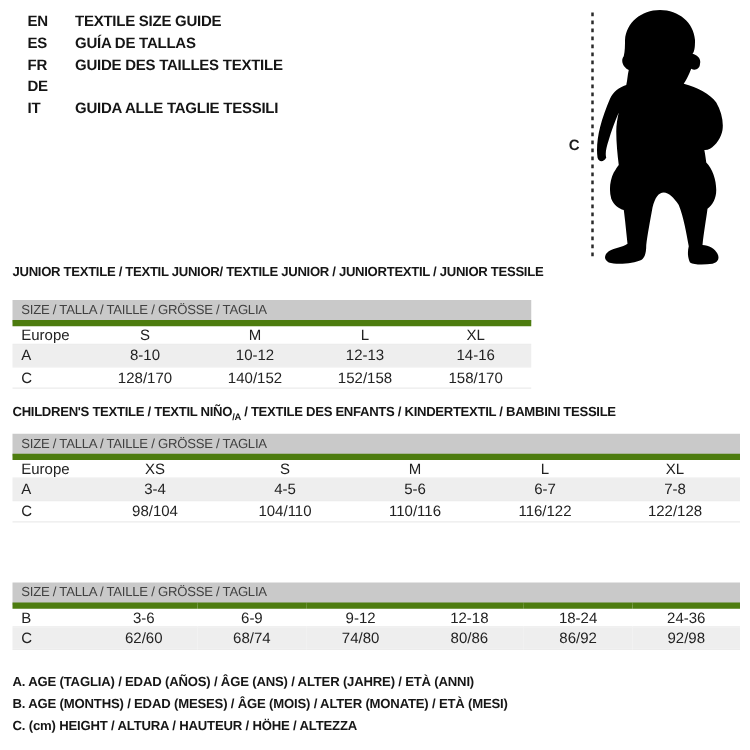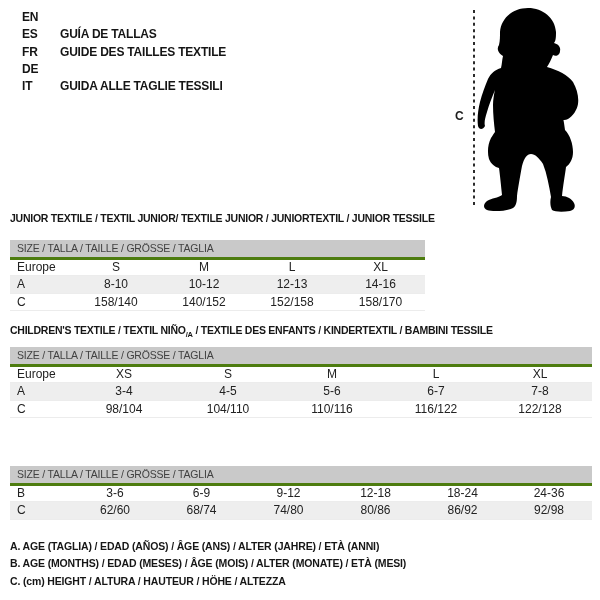"TEXTILE SIZE GUIDE" span { html: none -> <span>TEXTILE SIZE GUIDE</span> }
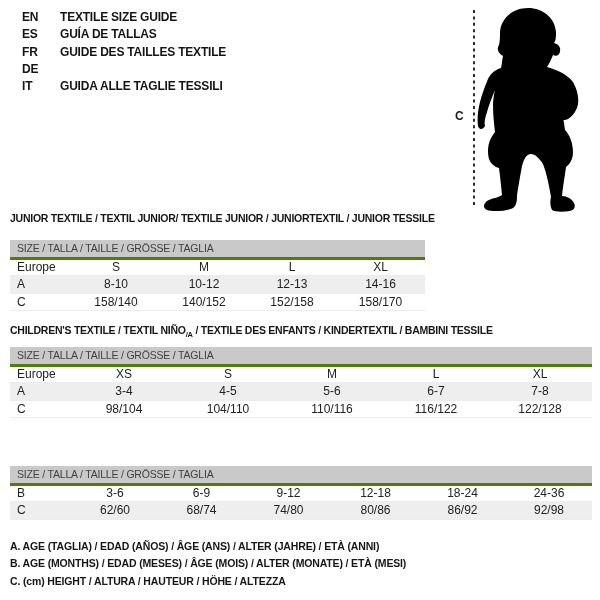"SIZE / TALLA / TAILLE" .tbl .bar td { border-bottom: 3px solid #4d7c0f -> 5px solid #4d7c0f }
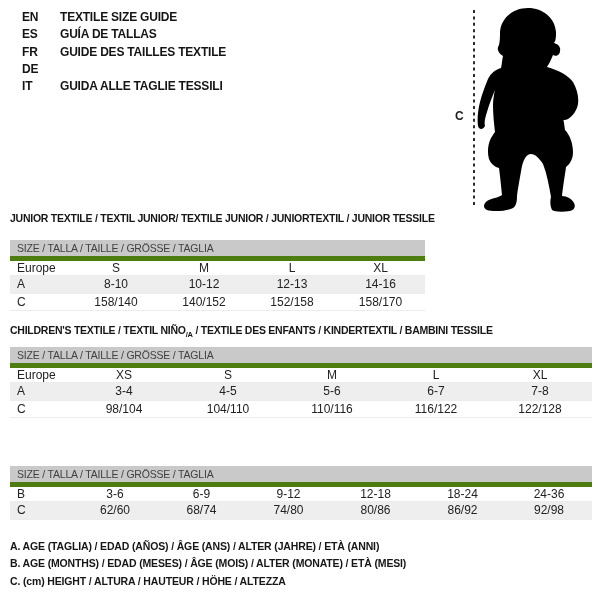"158/140" td { text: 158/140 -> 128/170 }
